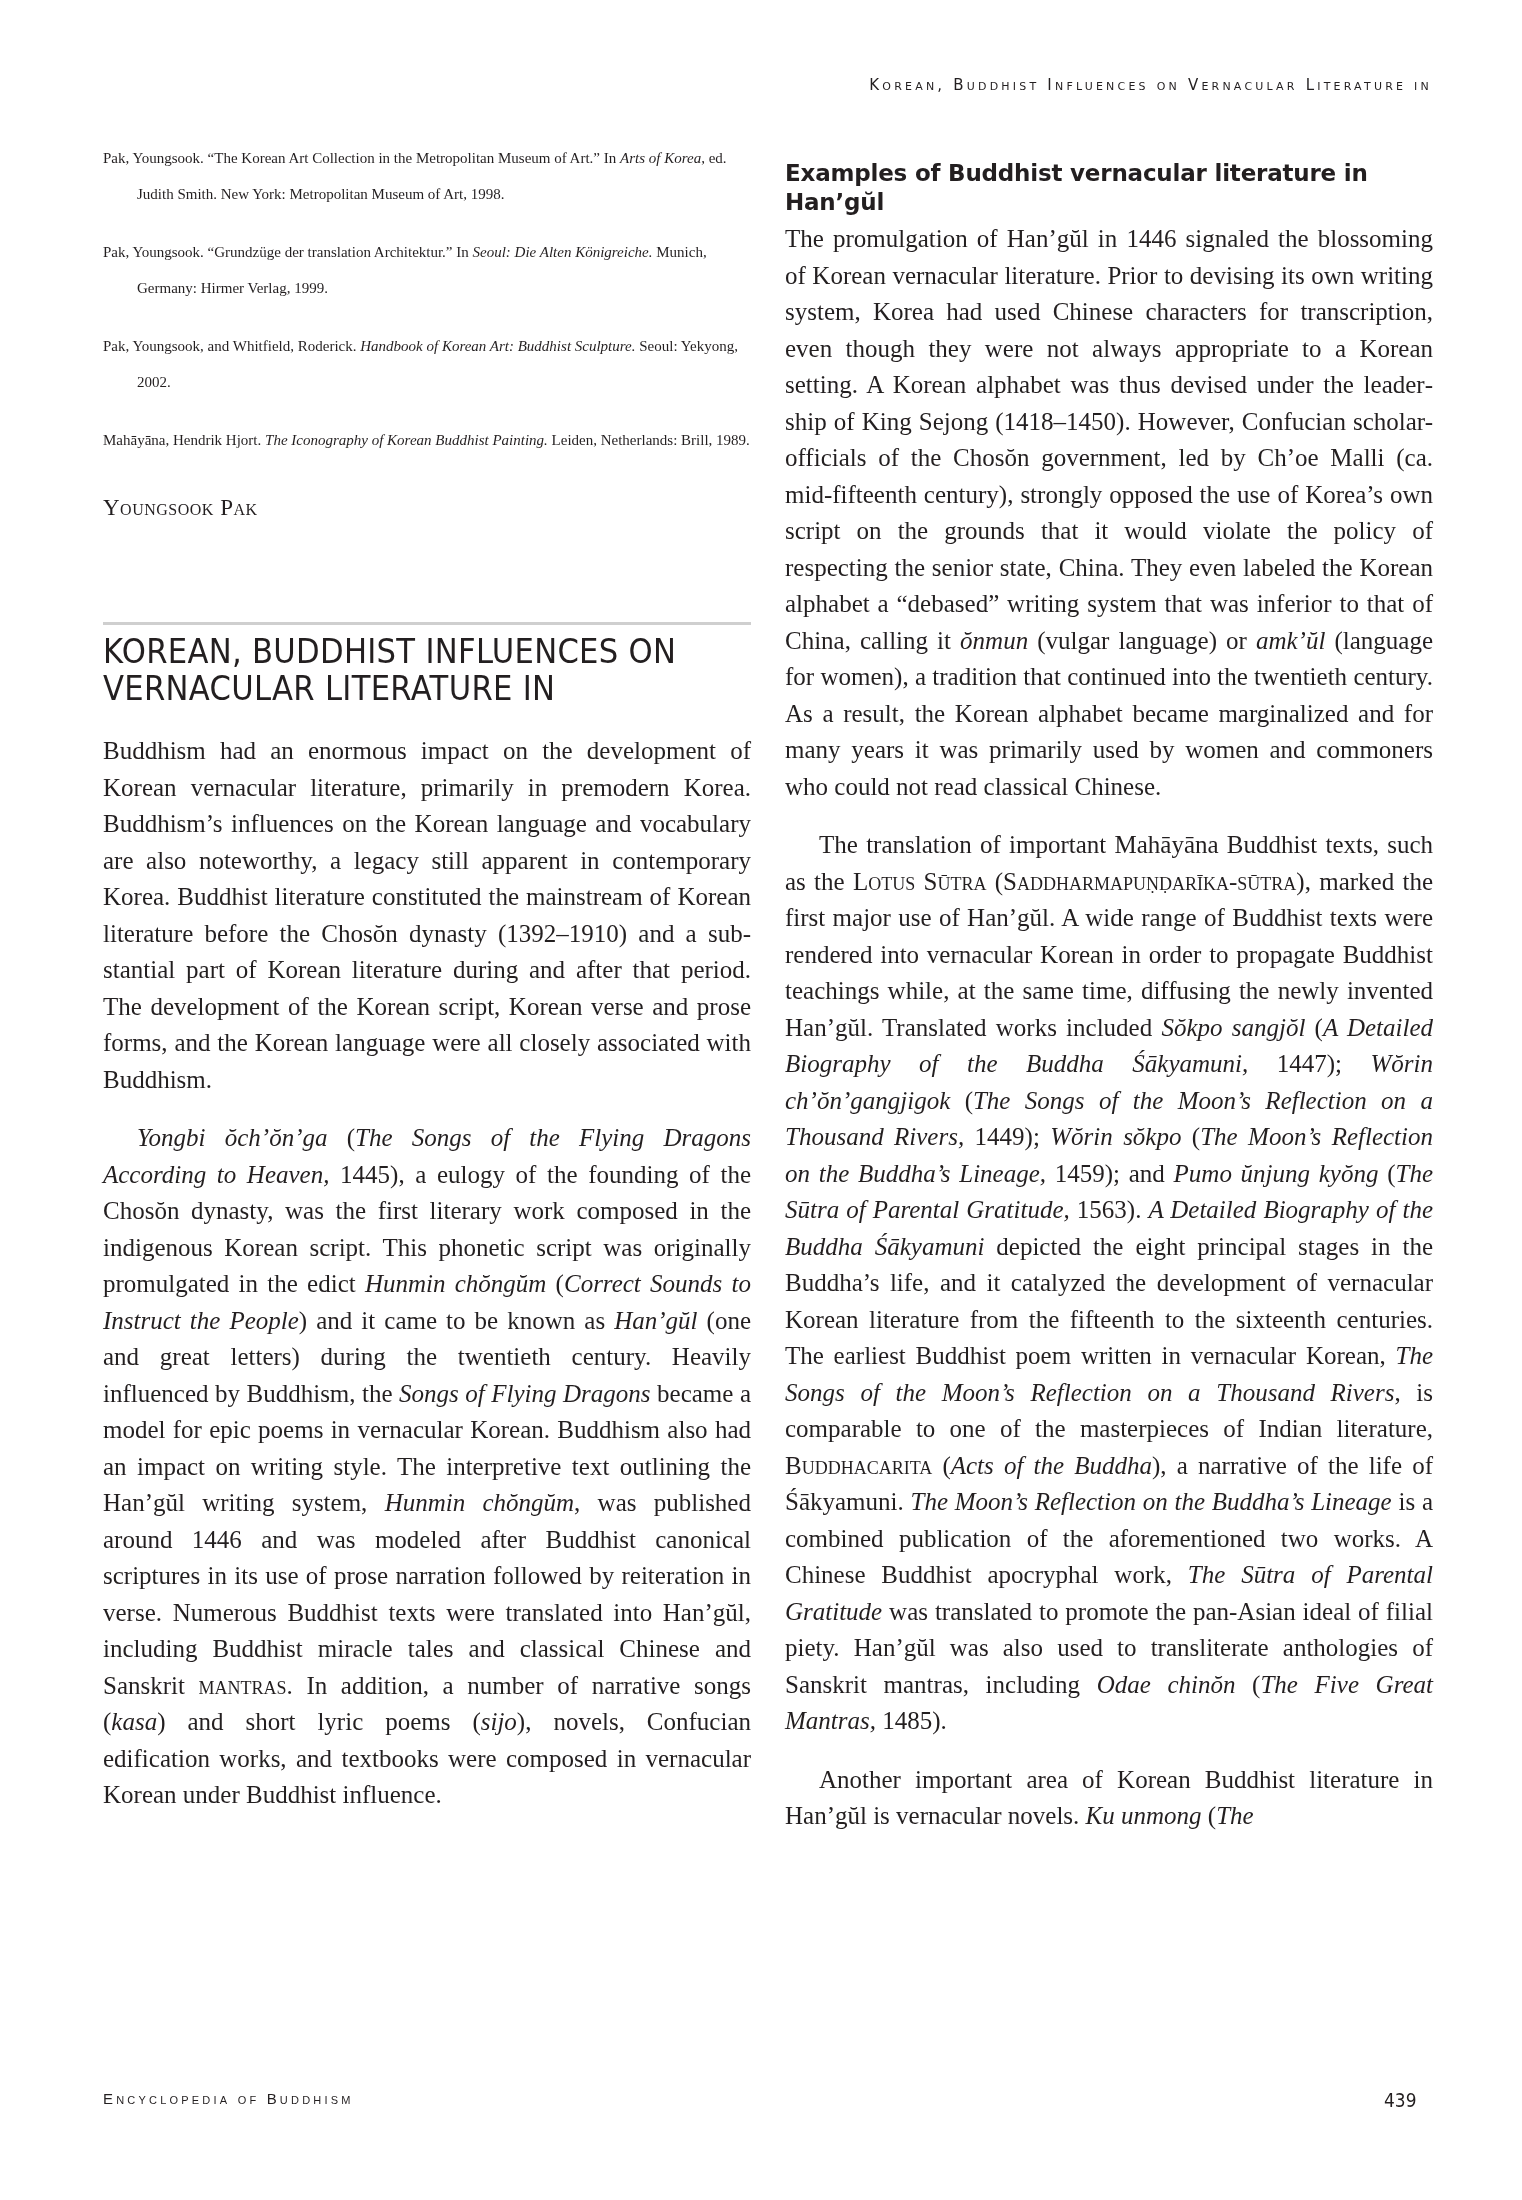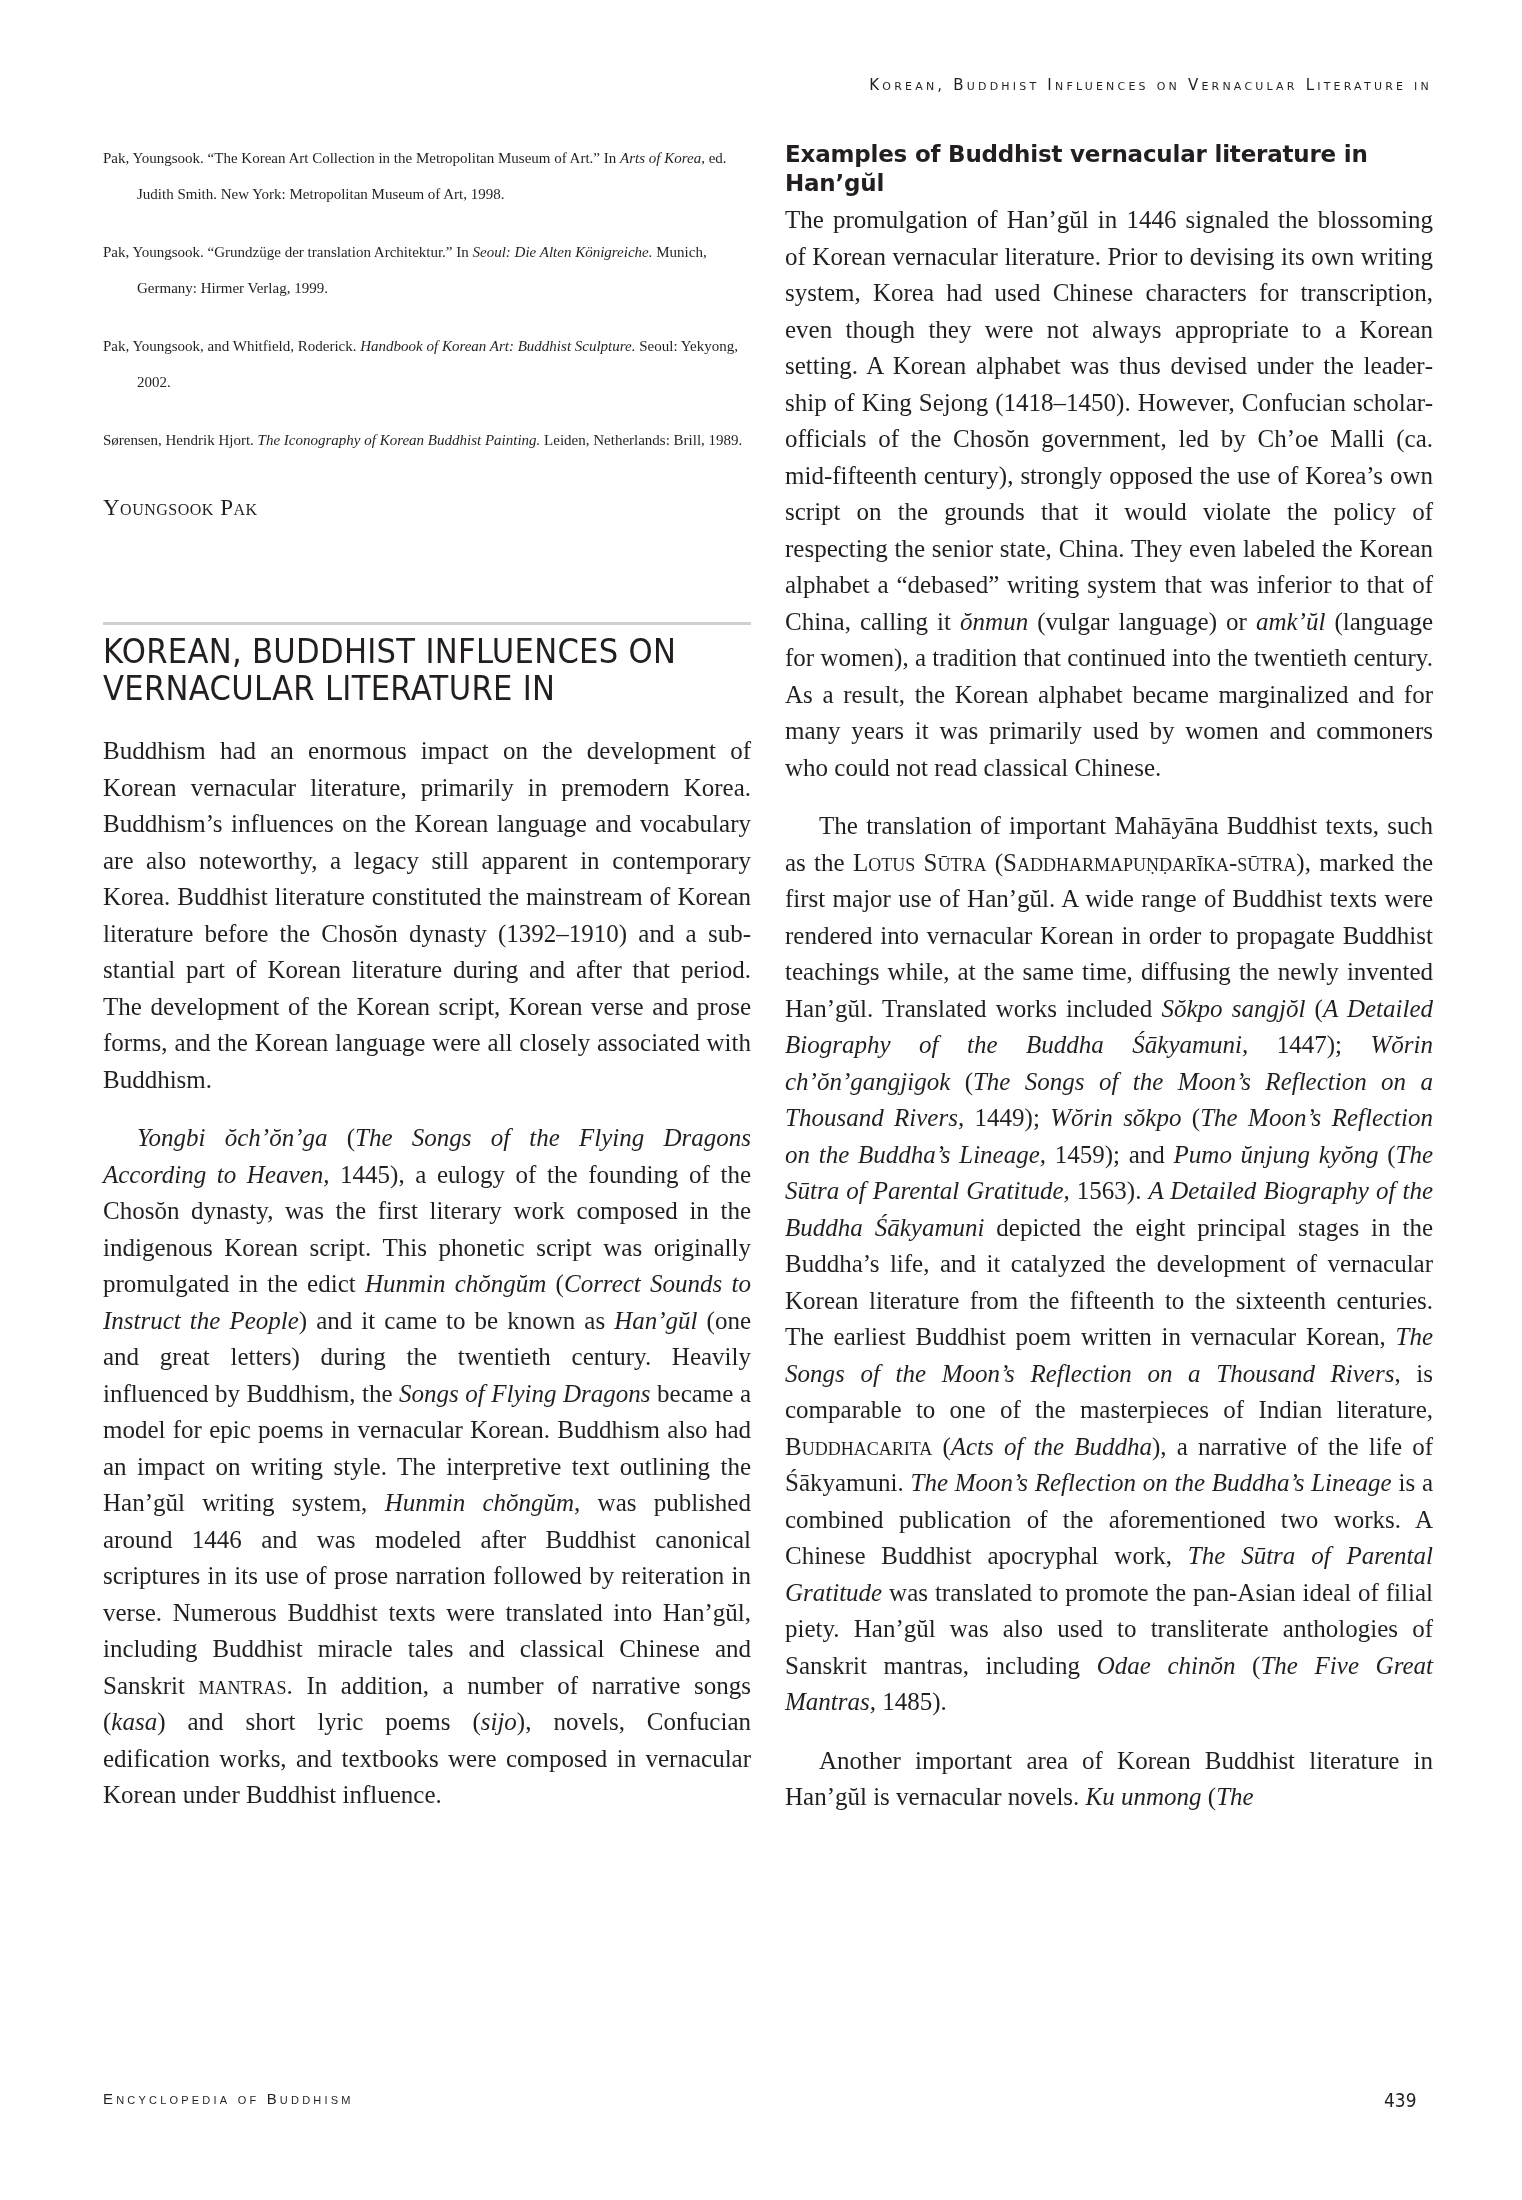"Examples of Buddhist vernacular" .col-right { margin-top: none -> 19px }
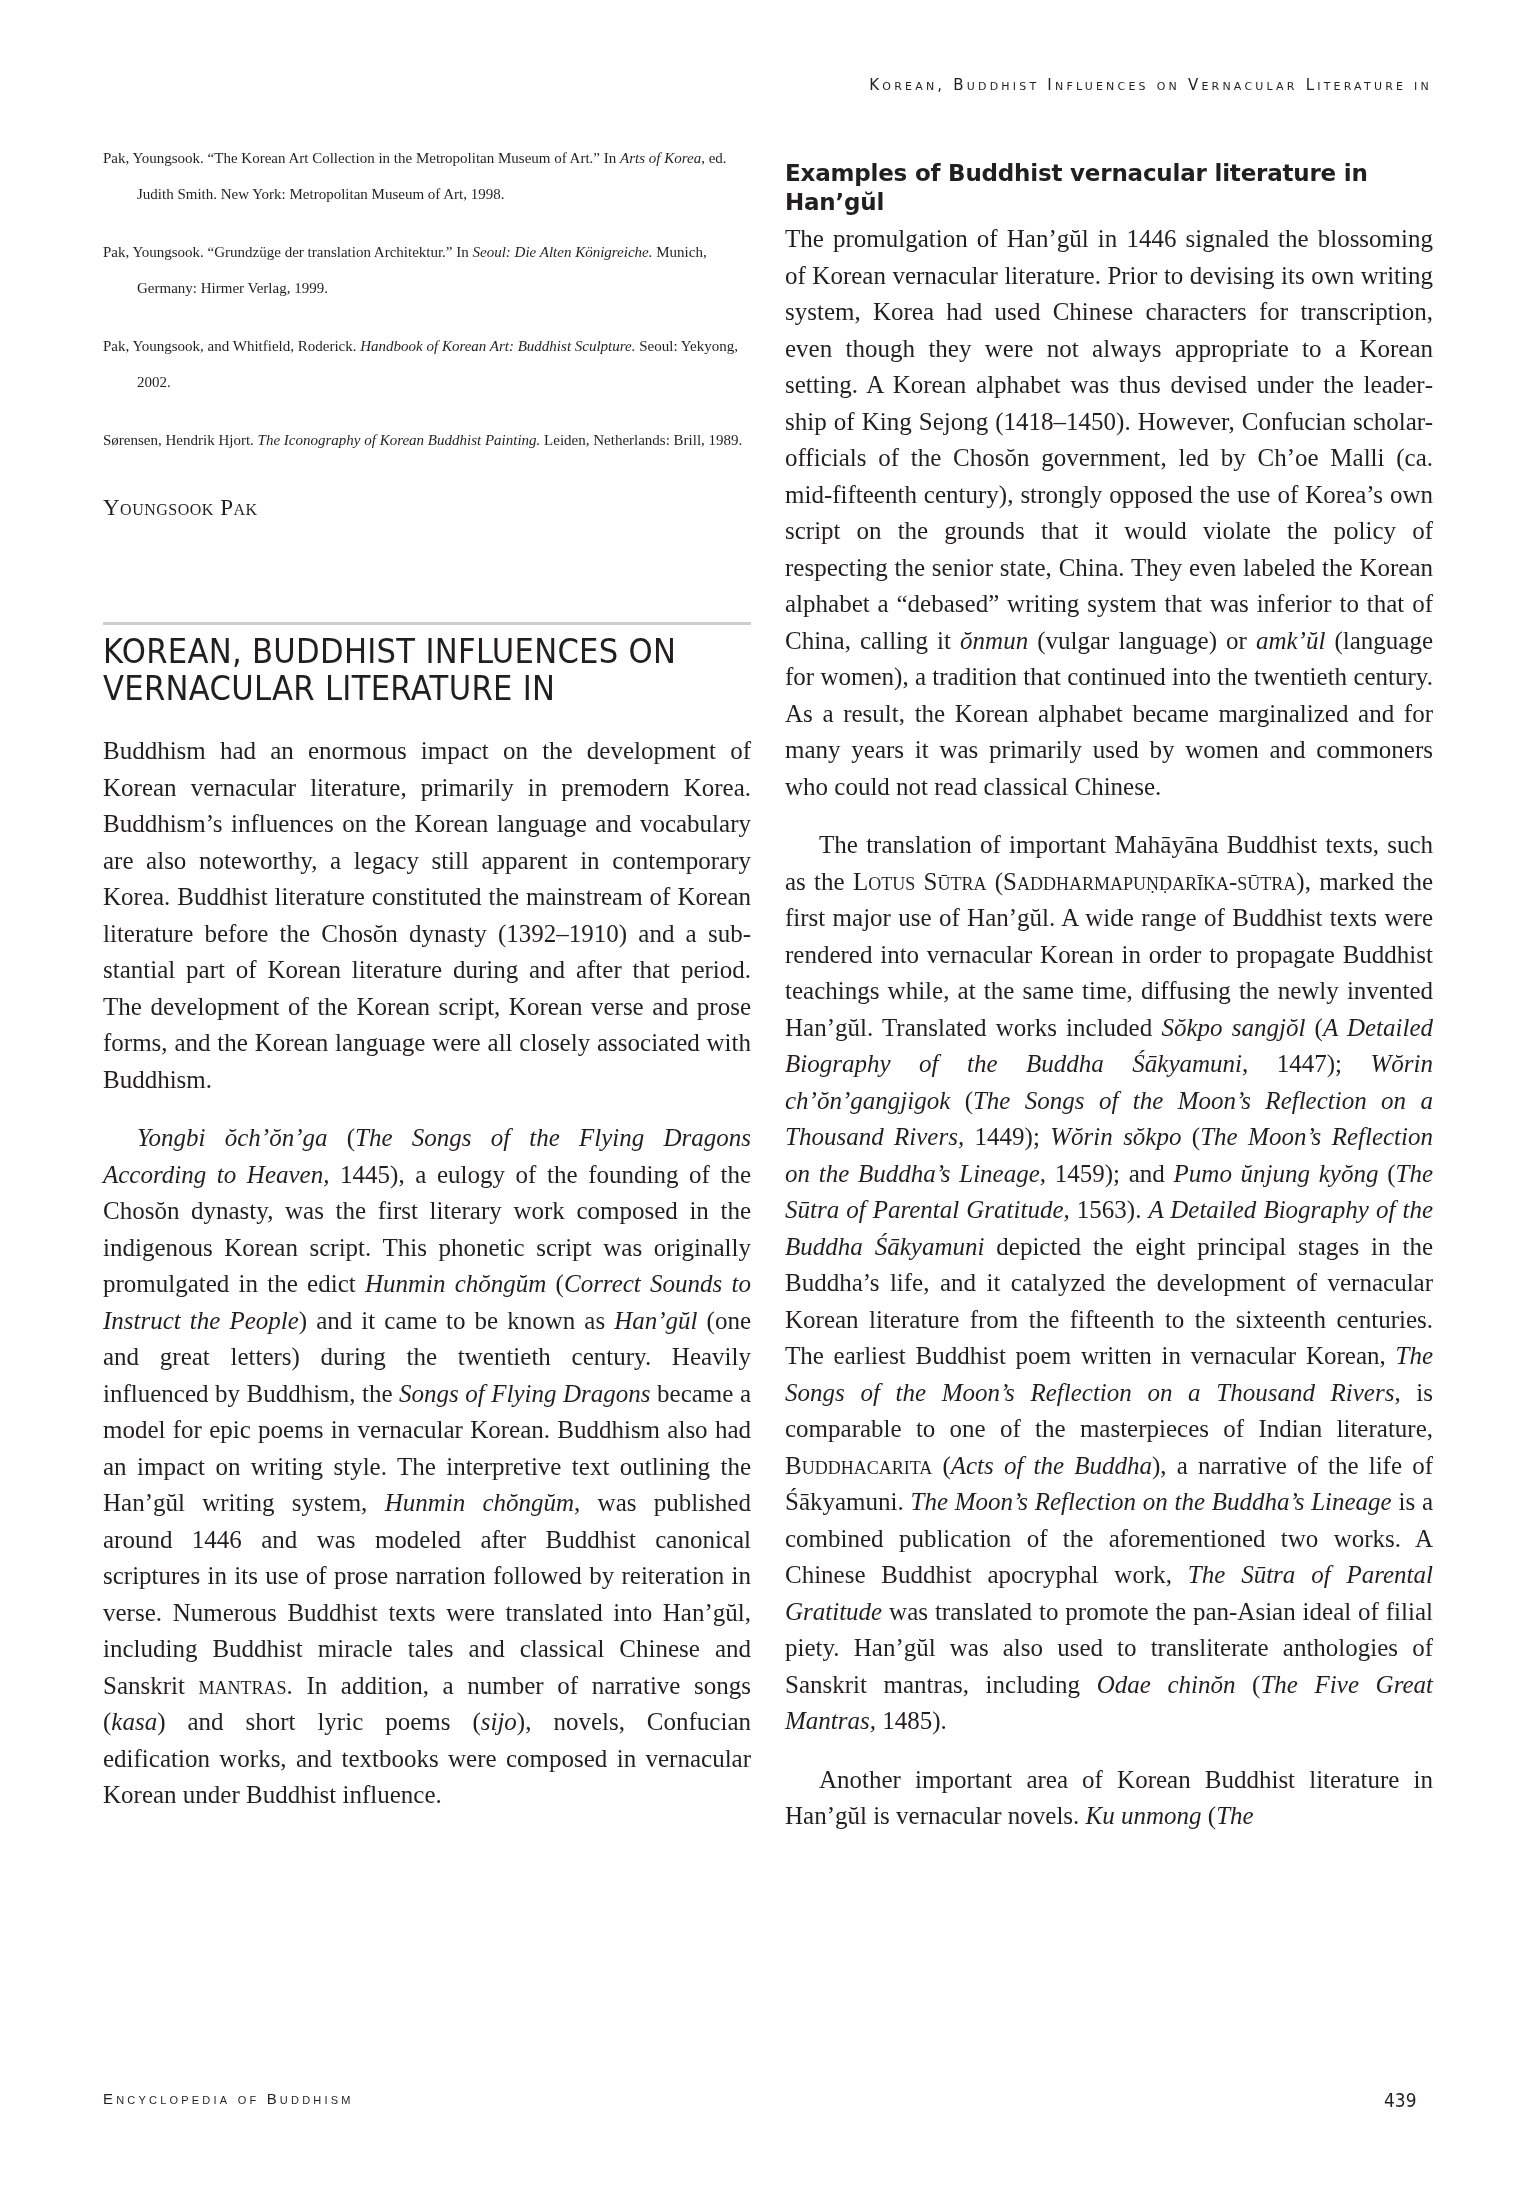"Sørensen, Hendrik Hjort." span { text: Sørensen -> Mahāyāna }
